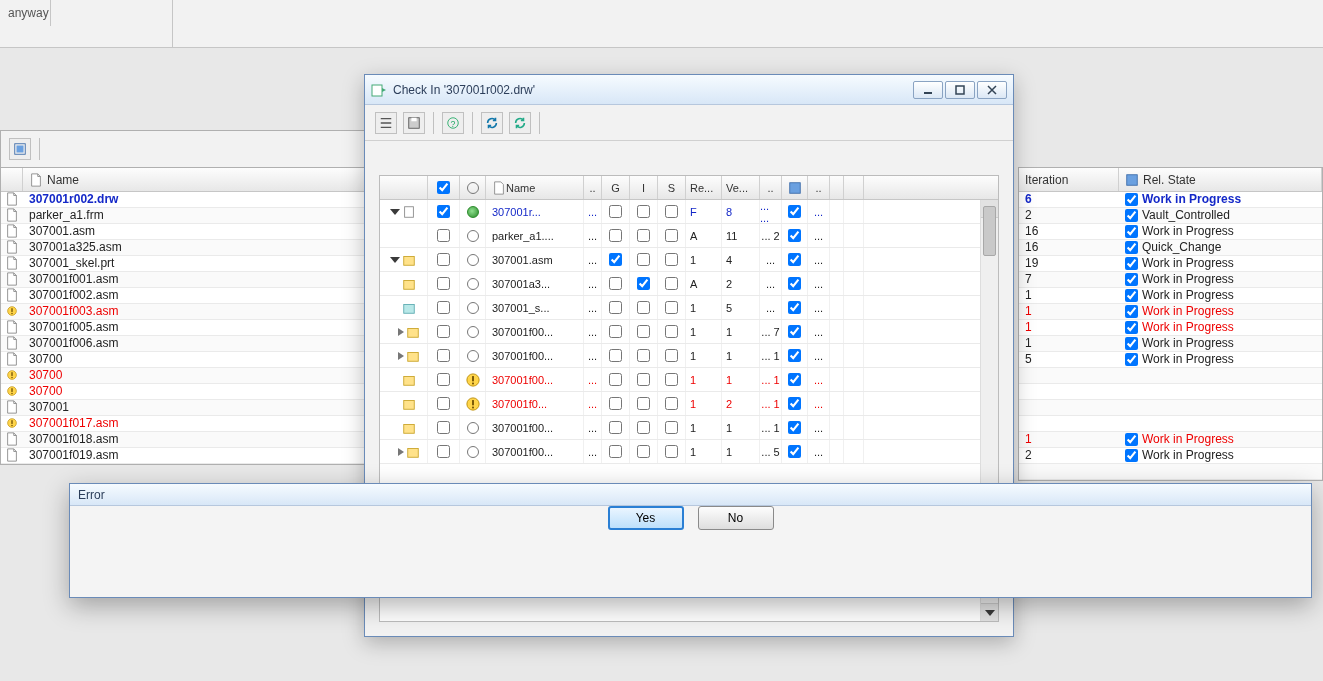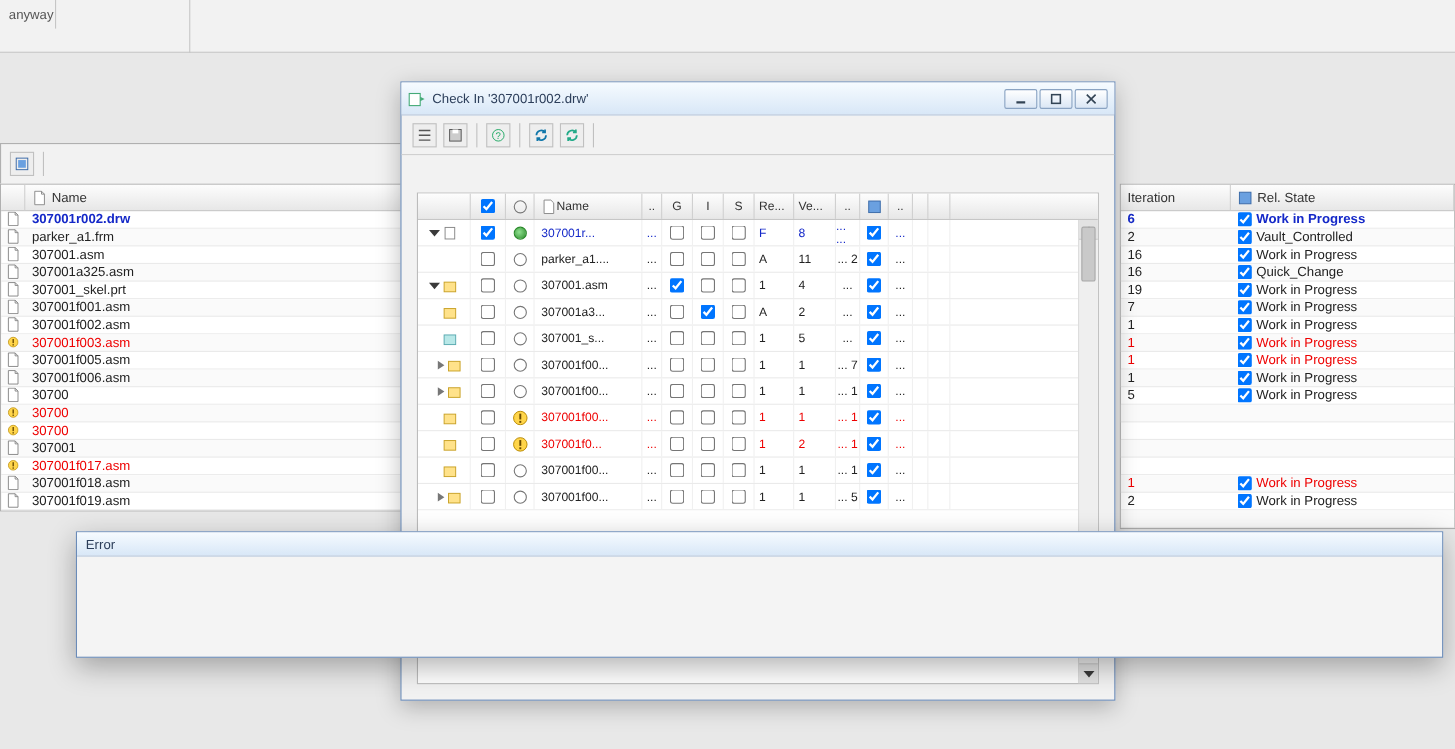"Yes" div.err-btns { html: none -> <div> <button>Yes</button> <button>No</button> </div> }
